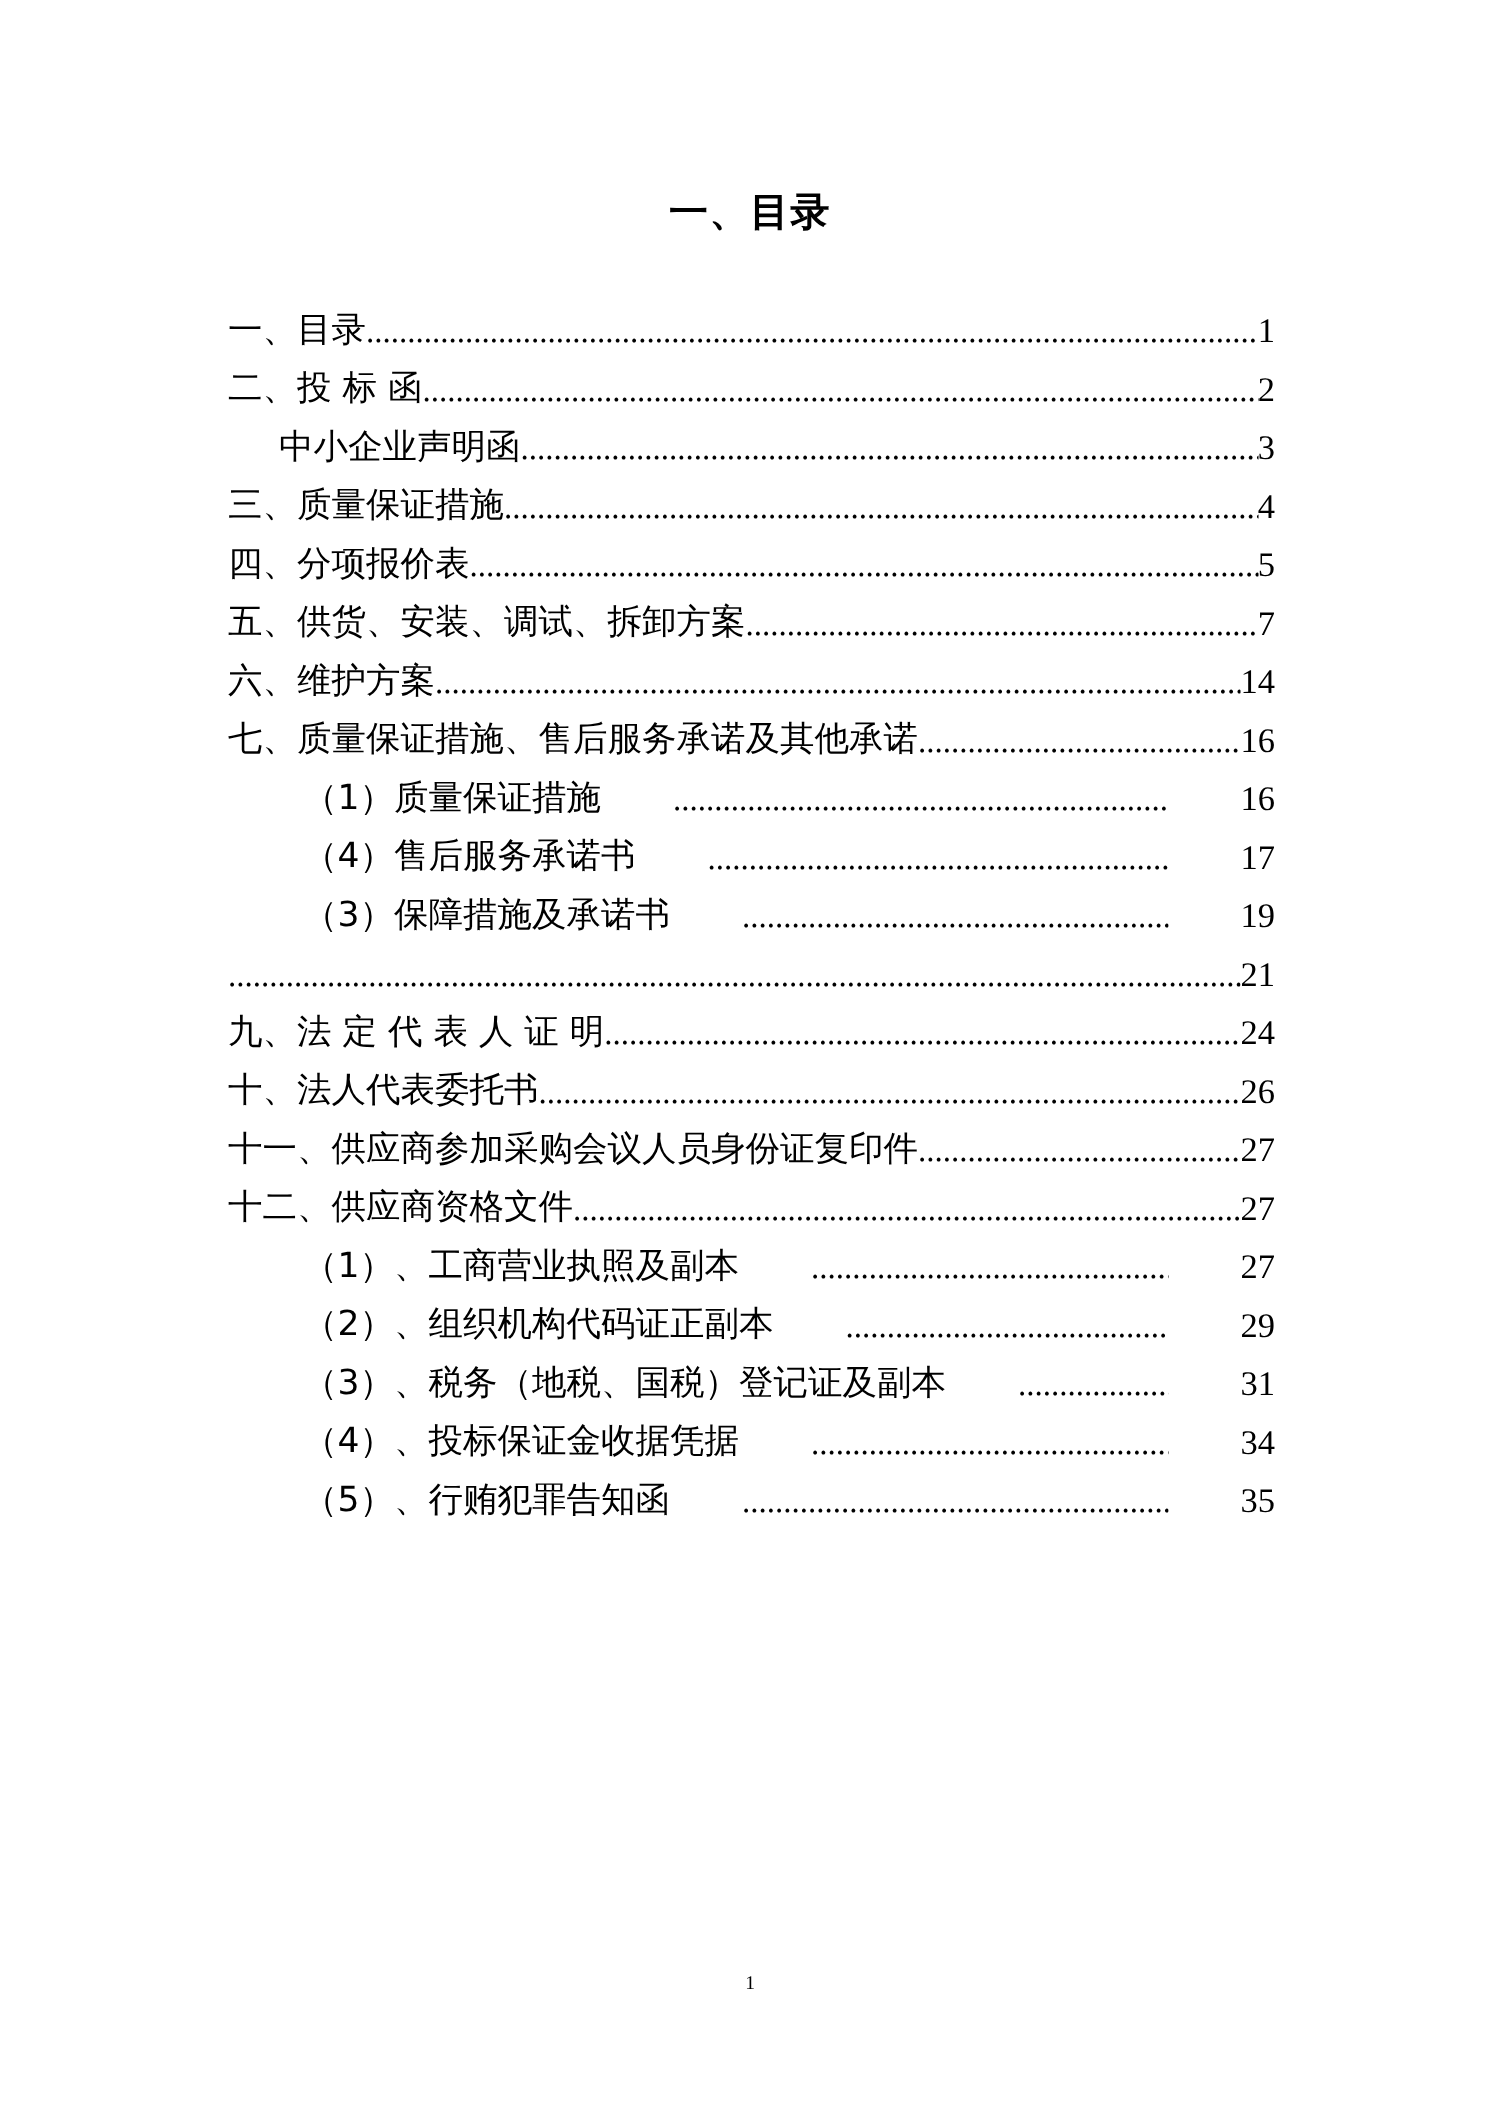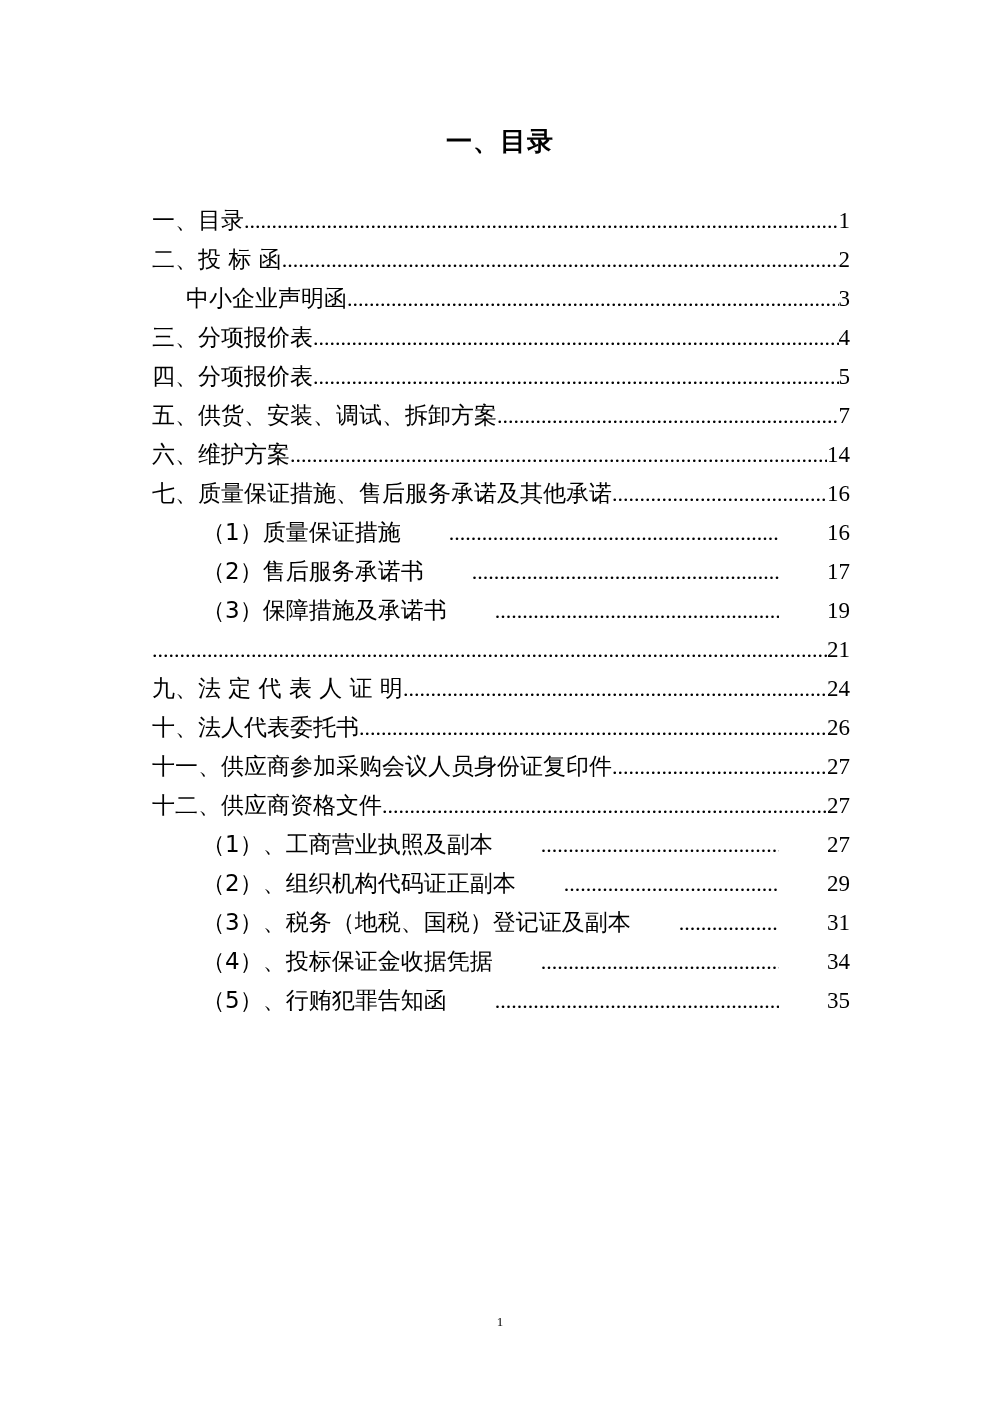"三、分项报价表" span.label { text: 分项报价表 -> 质量保证措施 }
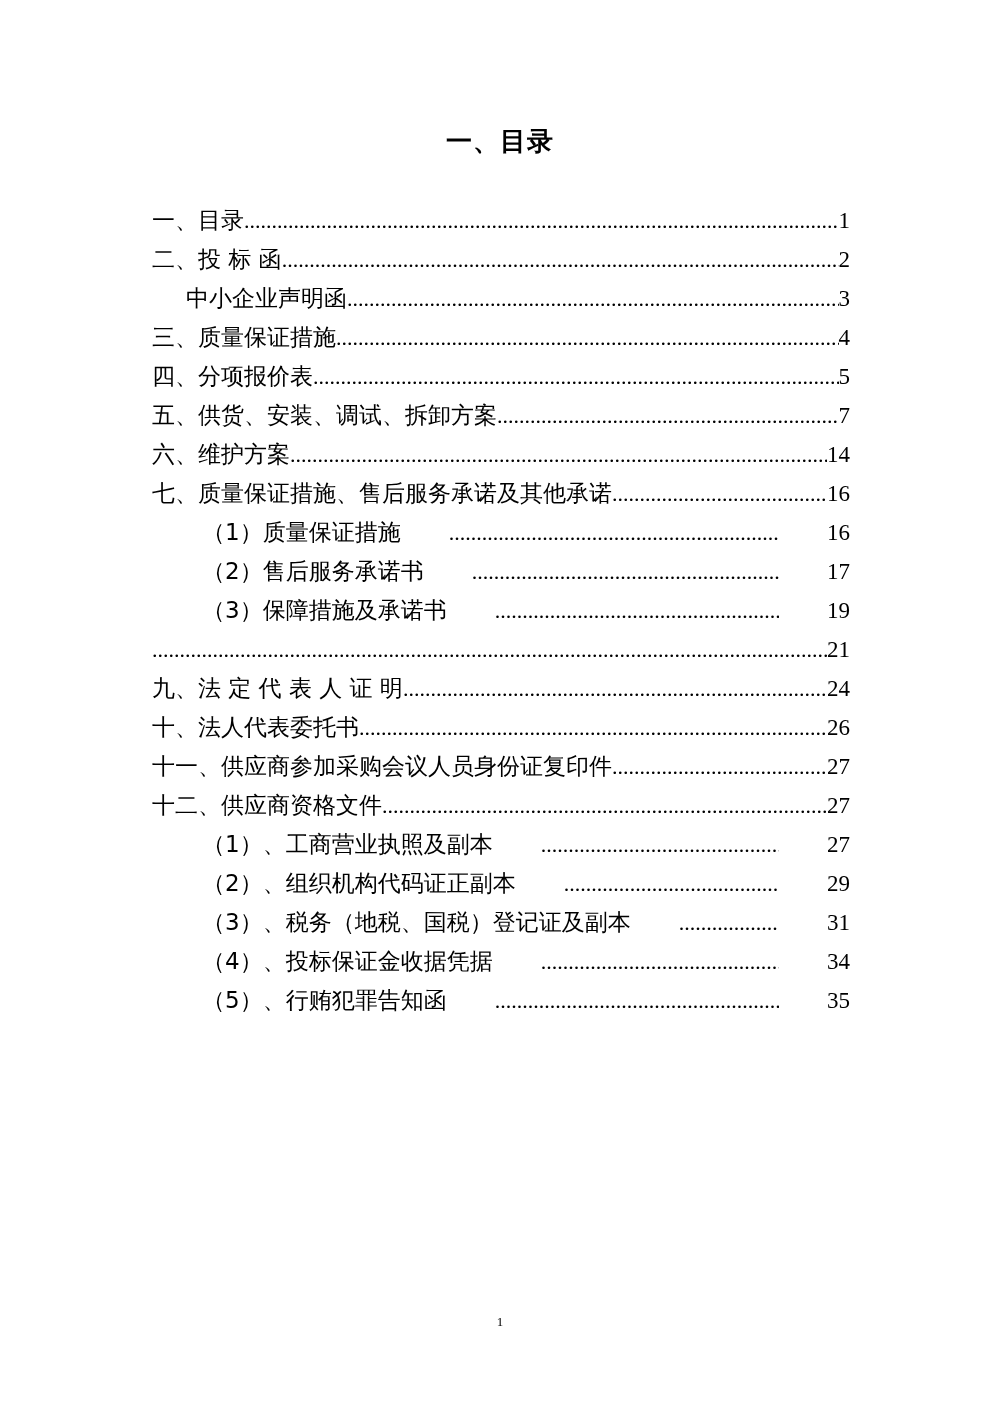"（2）售后服务承诺书" span.label { text: 2 -> 4 }
